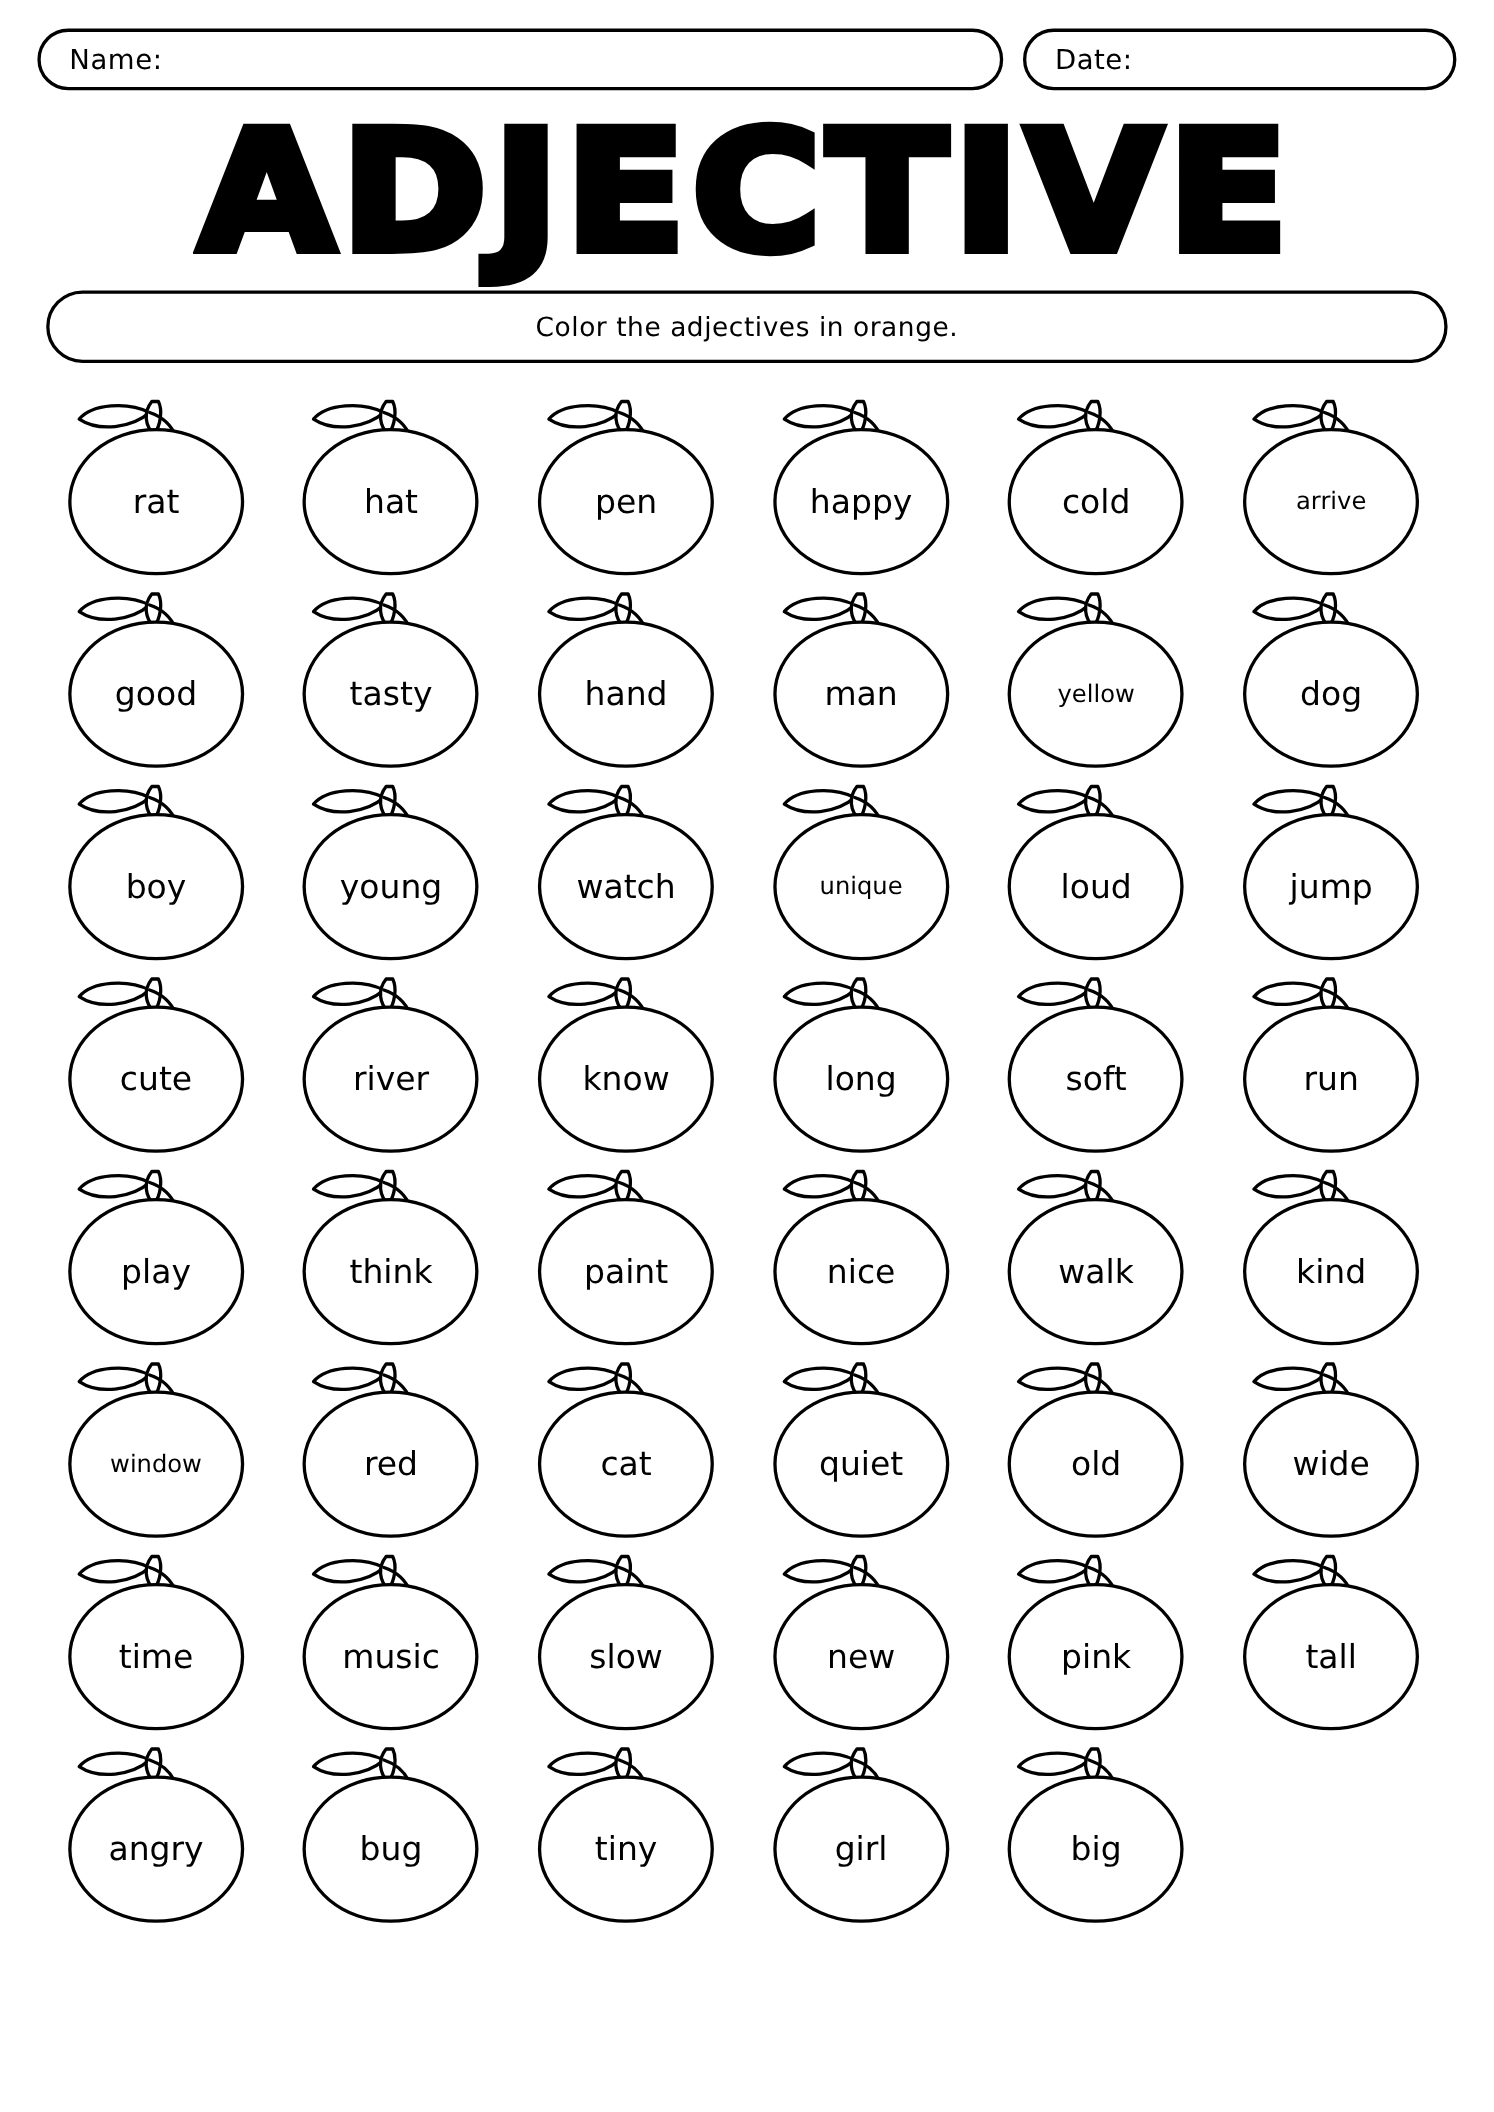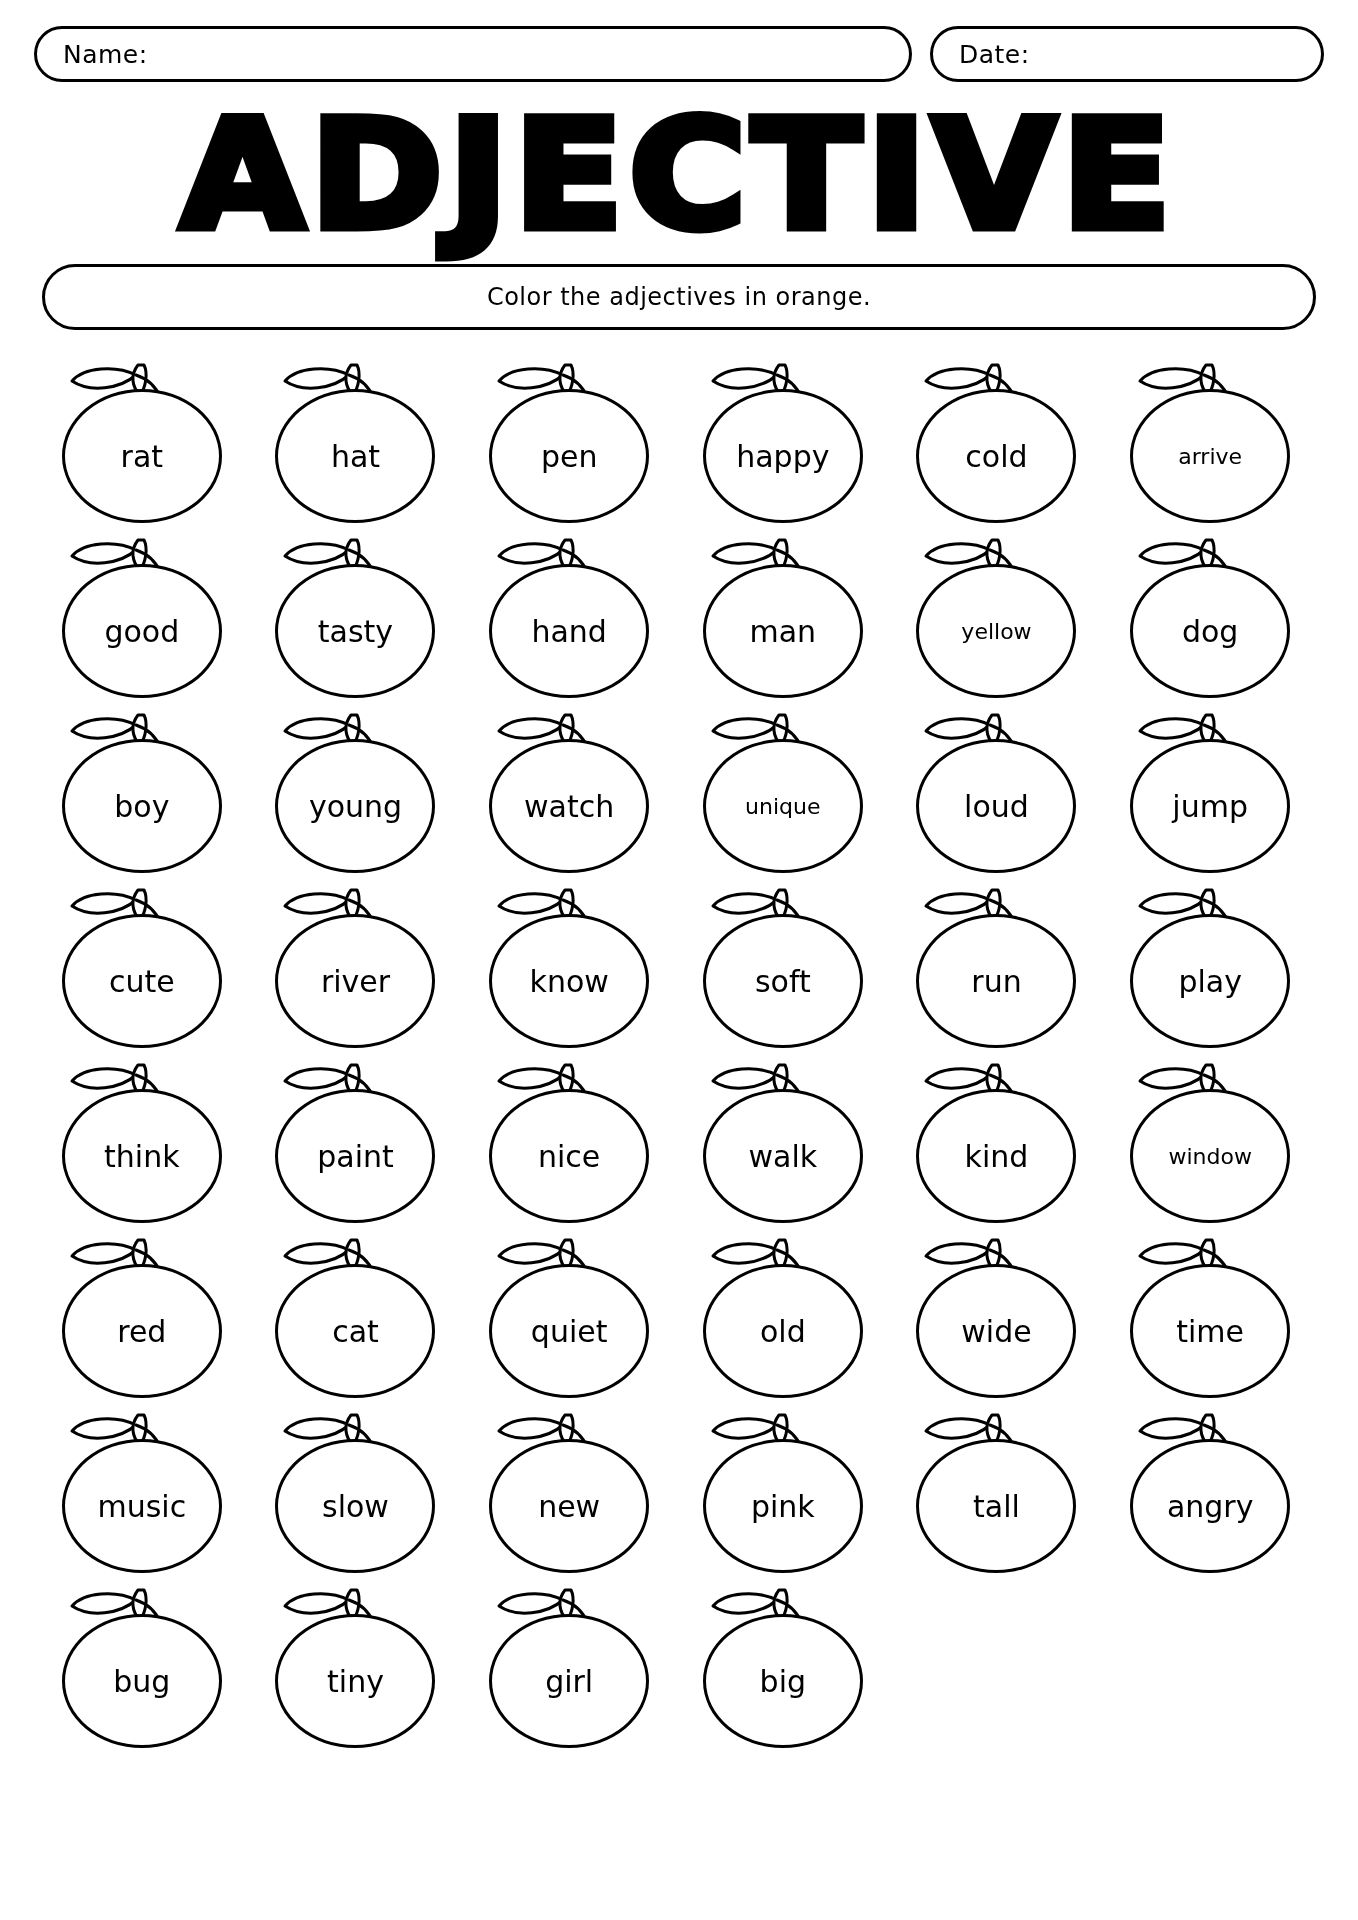"long" div.cell { html: none -> <div> <div> <svg> <path></path> <path></path> <path></path> </svg> <div> <span>long</span> </div> </div> </div> }
